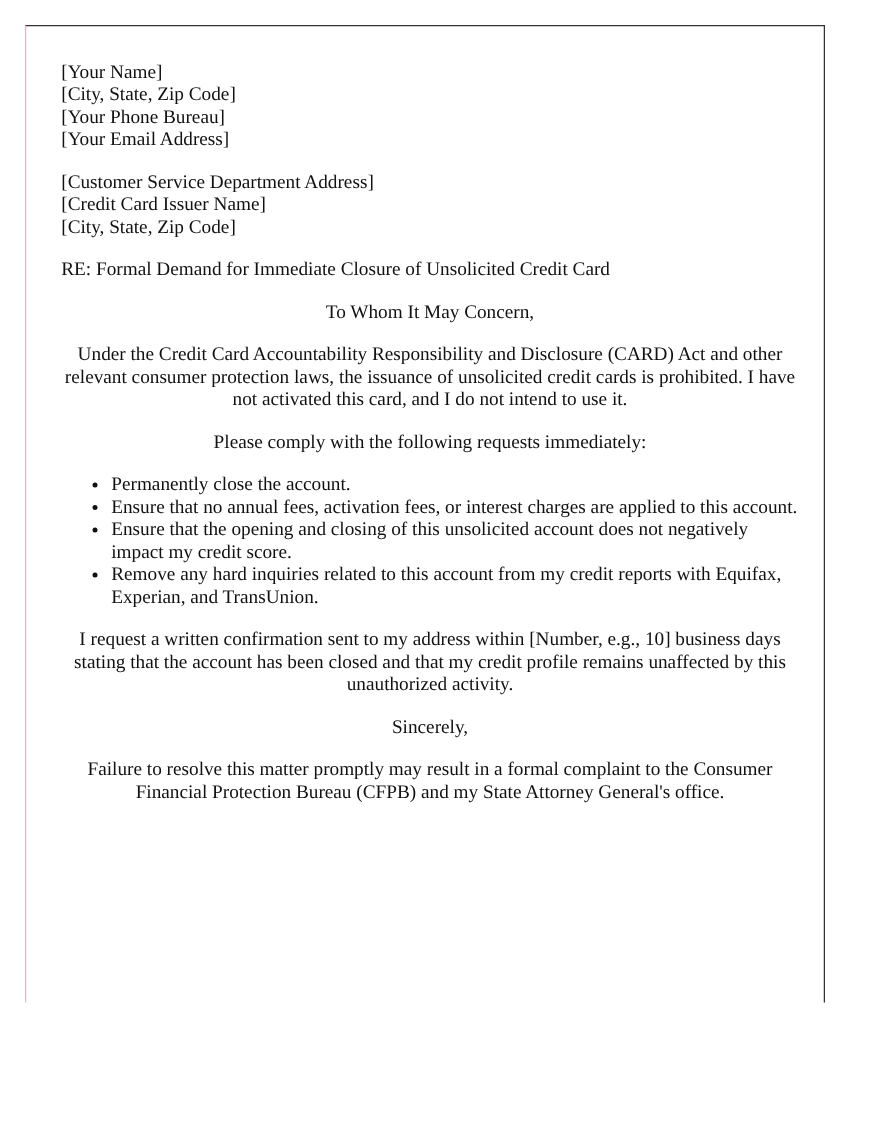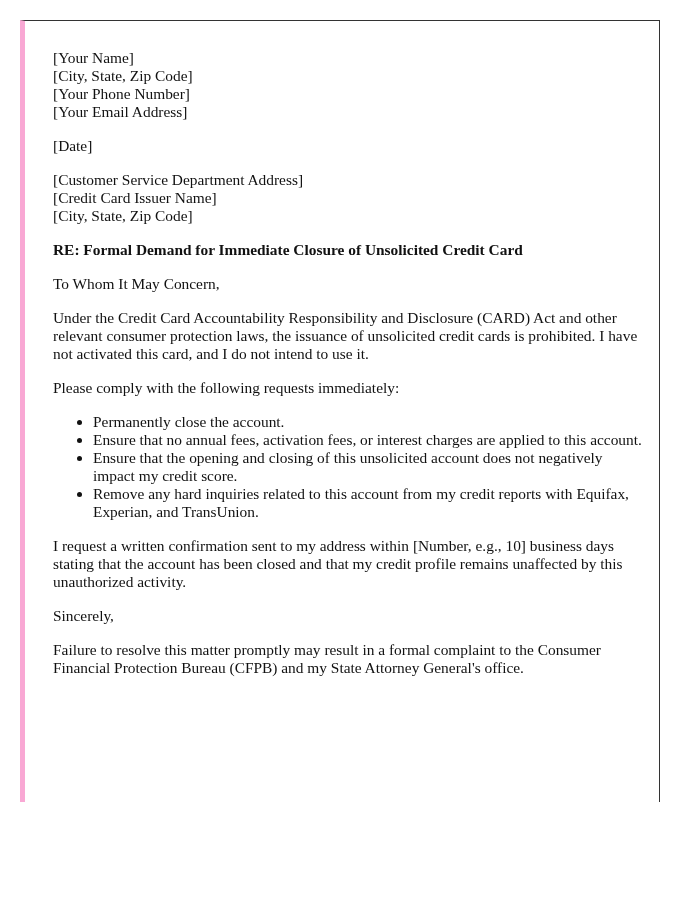"[Your Name]" .page { border-left: 5px solid #f9a8d4 -> 1px solid #f9a8d4 }
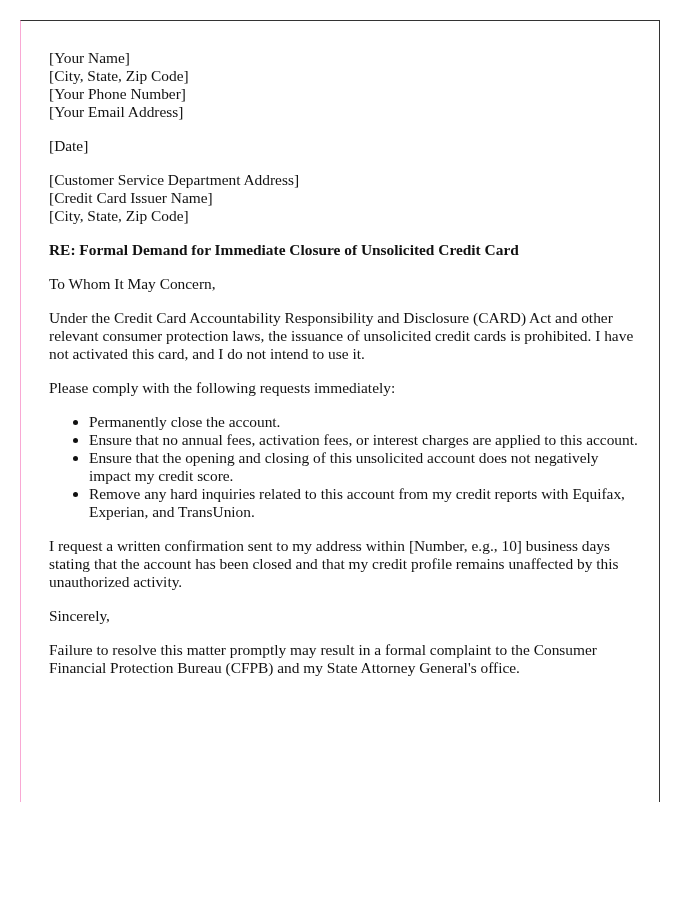"[Your Phone Number]" span.line { text: Number -> Bureau }
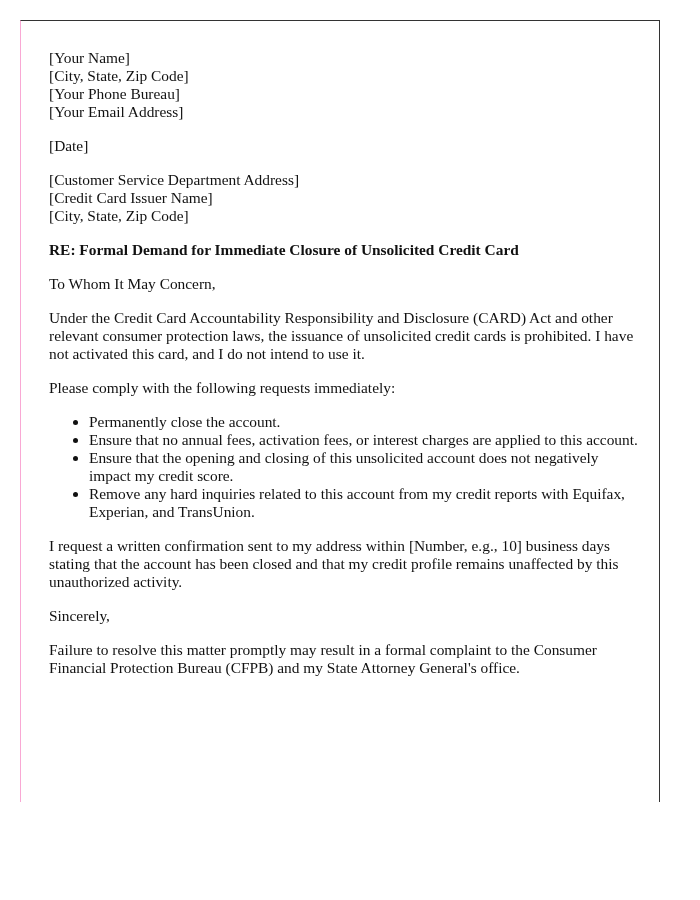"[Date]" div.block { html: <div> <span>[Date]</span> </div> -> none }
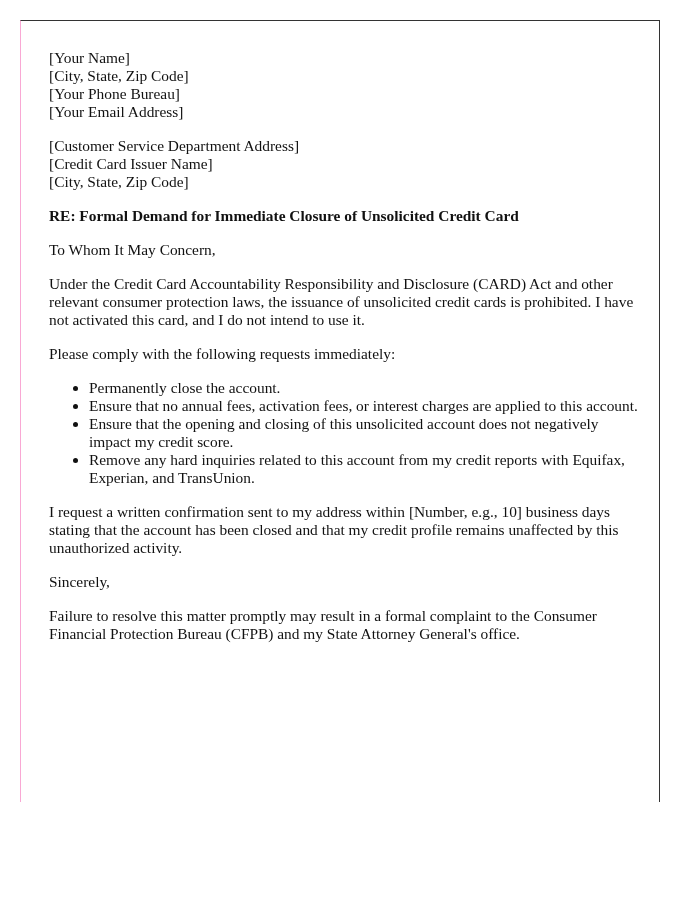"RE: Formal Demand for Immediate" .subject { font-weight: bold -> normal }
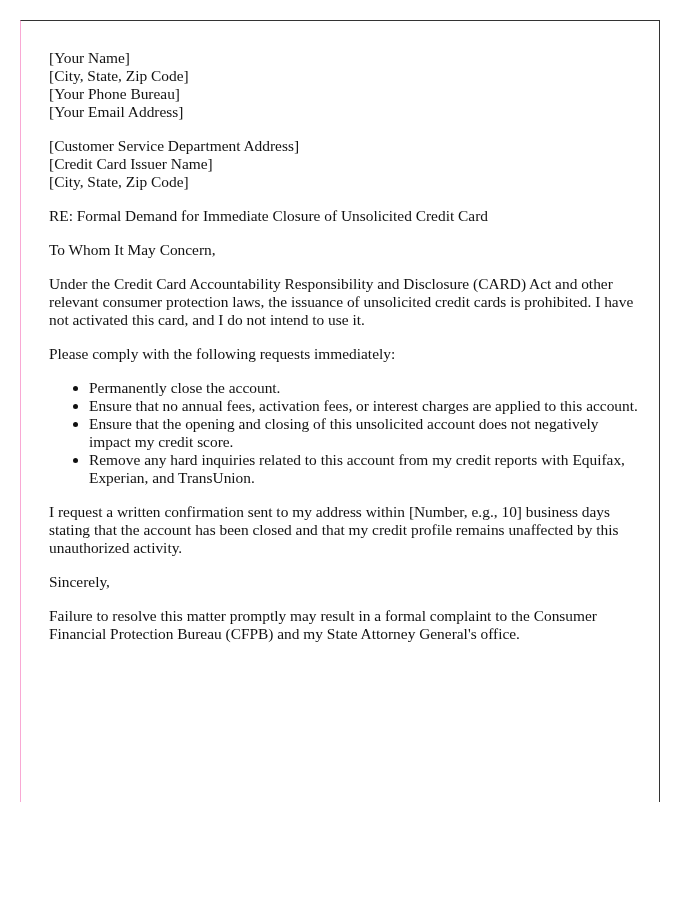"To Whom It May Concern," p { text-align: none -> center }
